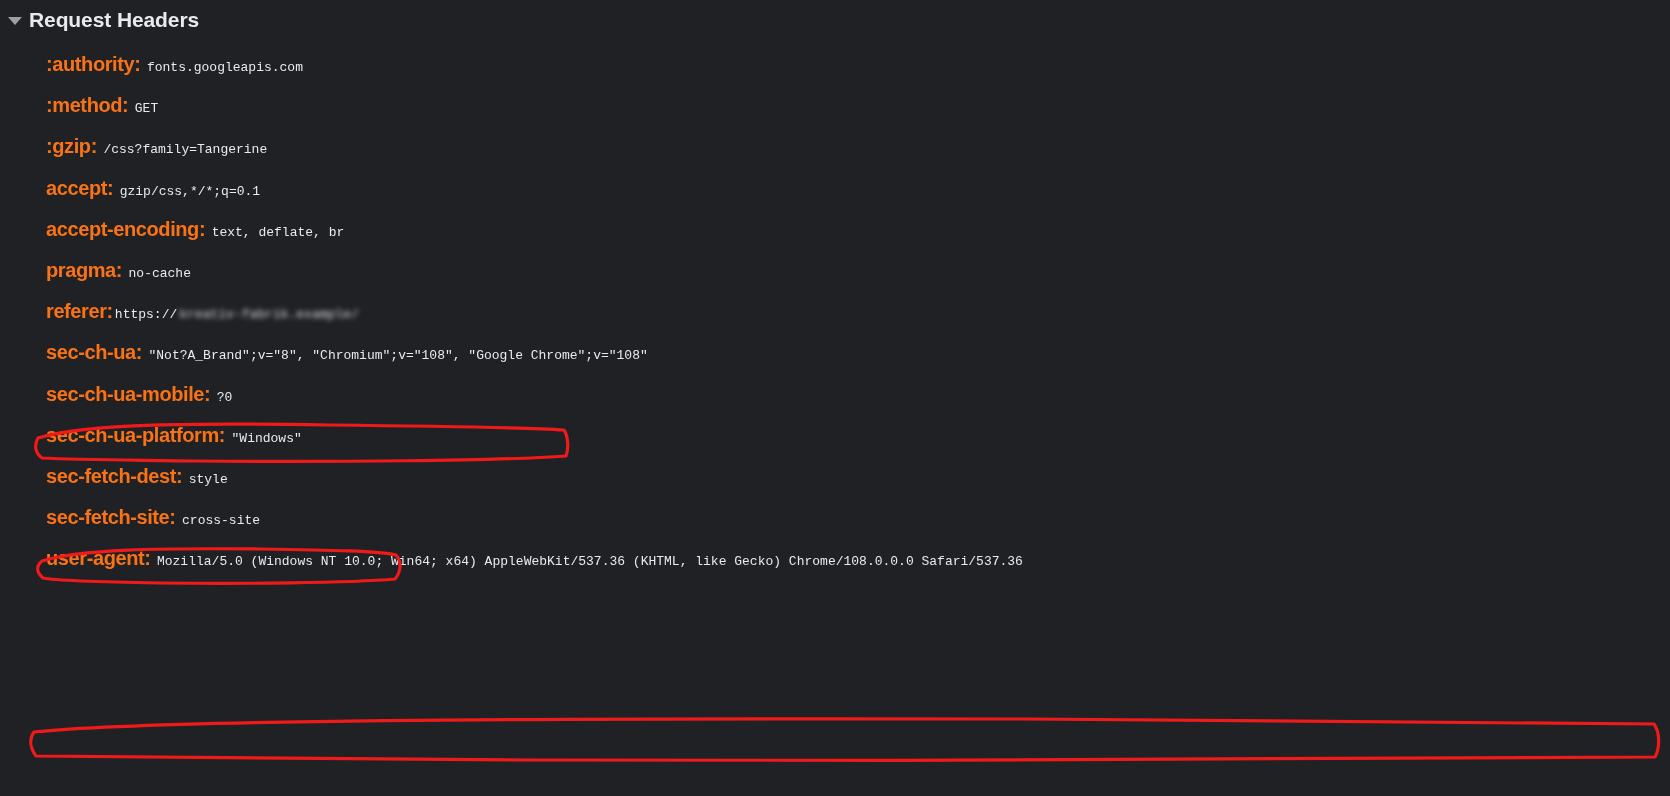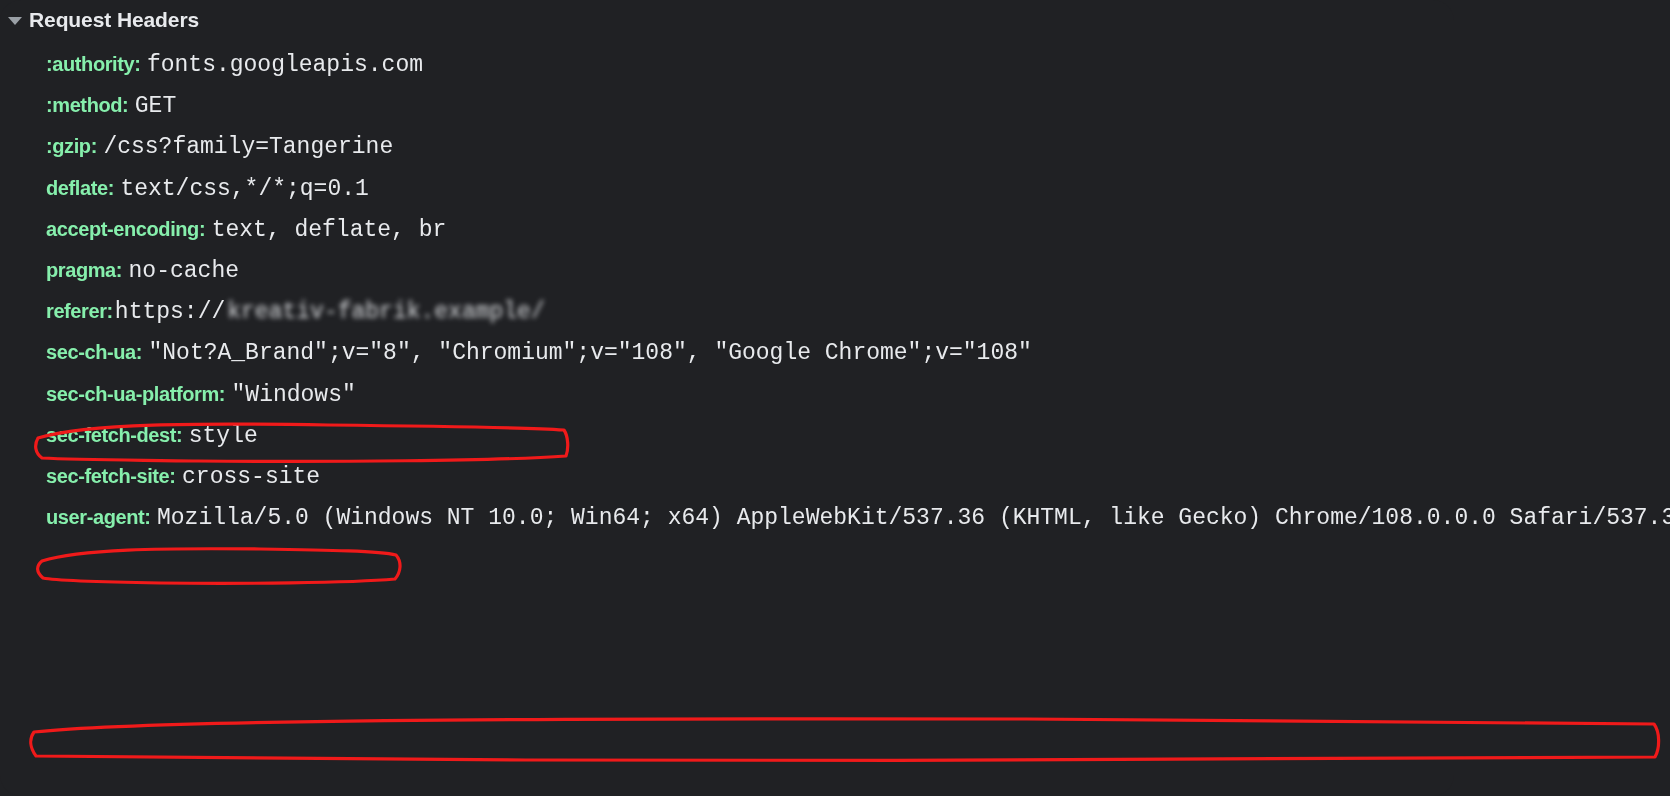":authority:" .header-name { color: #86efac -> #f97316 }
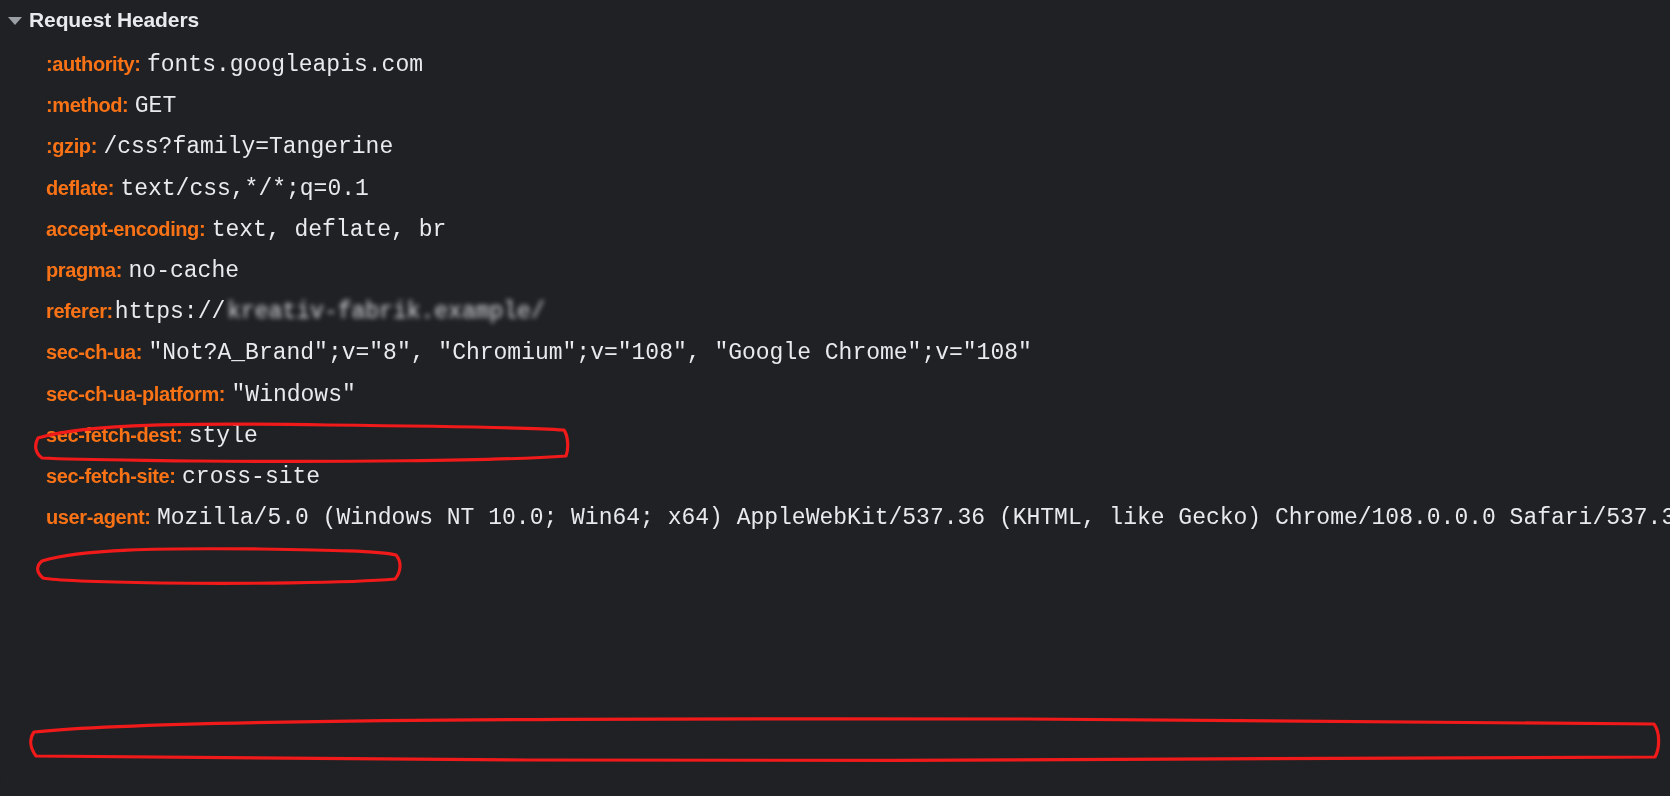"fonts.googleapis.com" .header-value { font-size: 23px -> 13px }
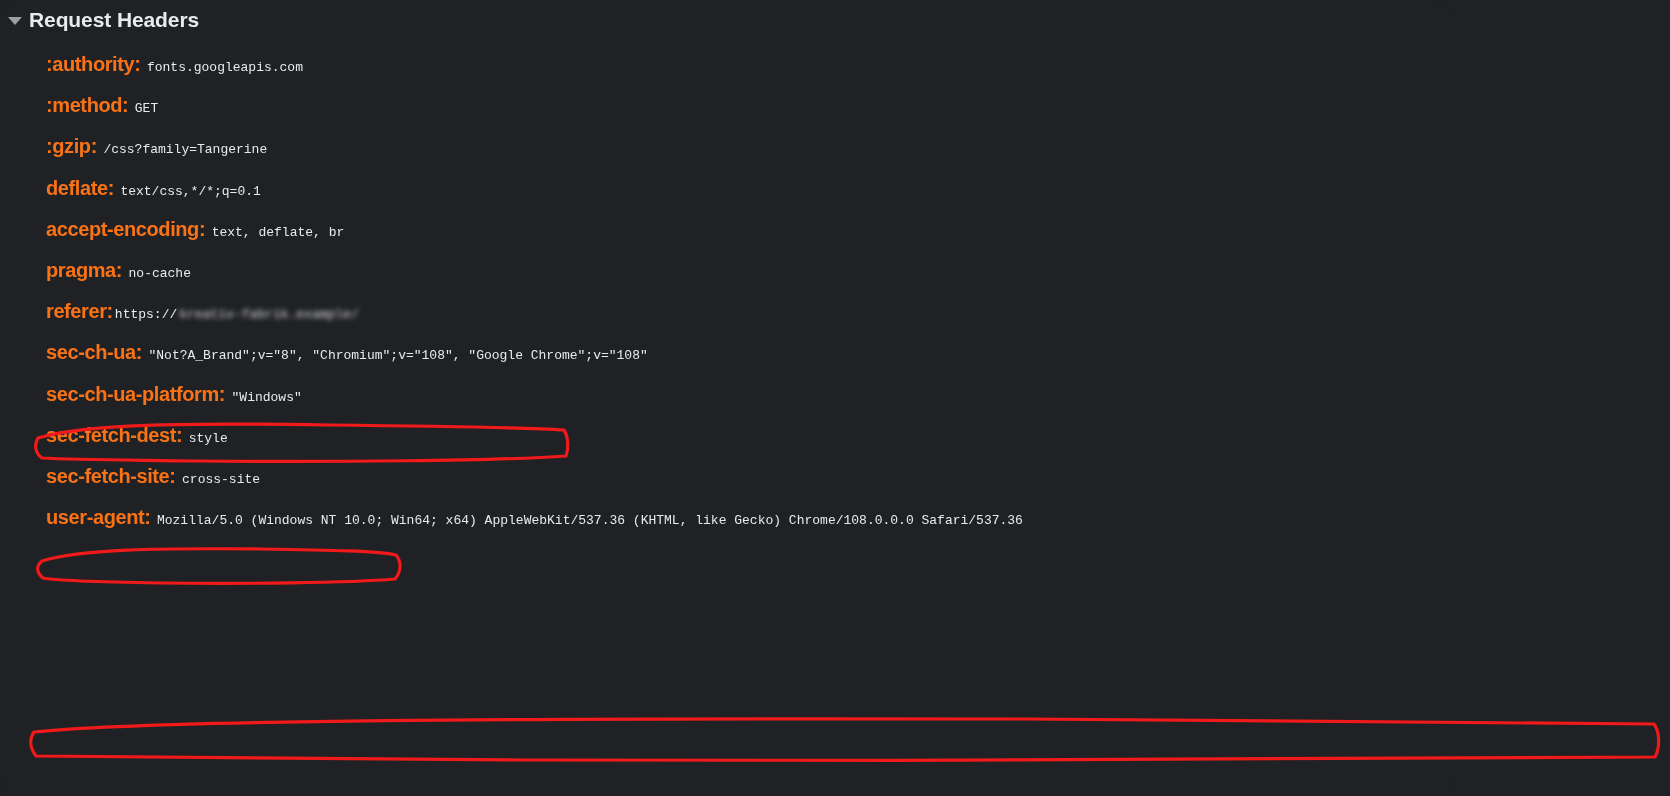"deflate:" span.header-name { text: deflate -> accept }
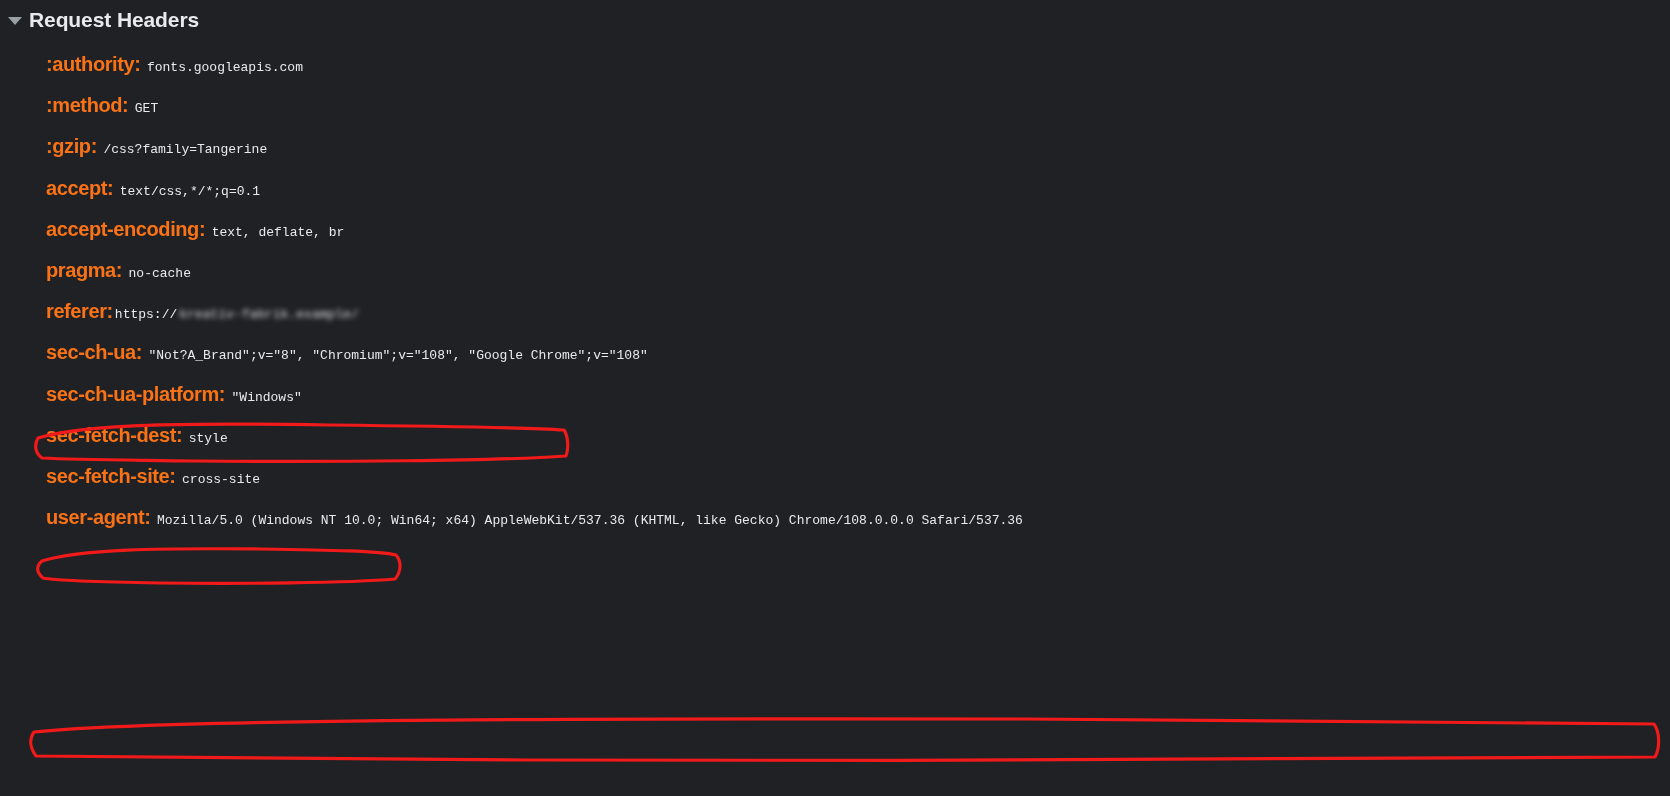"text/css,*/*;q=0.1" span.header-value { text: text/css -> gzip/css }
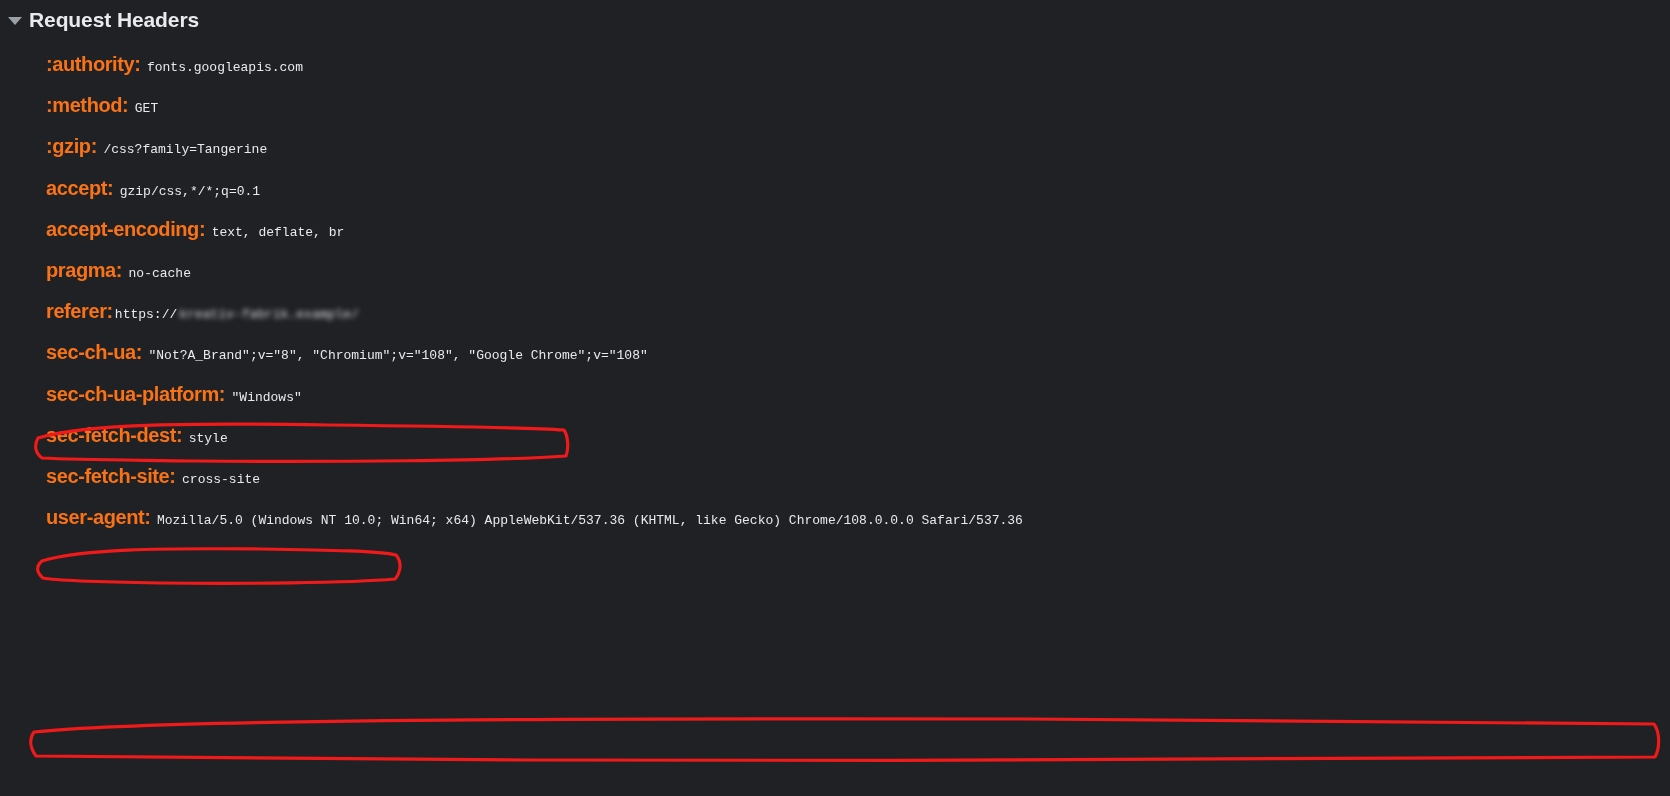"sec-ch-ua-mobile: ?0" div.header-row { html: none -> <div> <span>sec-ch-ua-mobile:</span> <span>?0</span> </div> }
